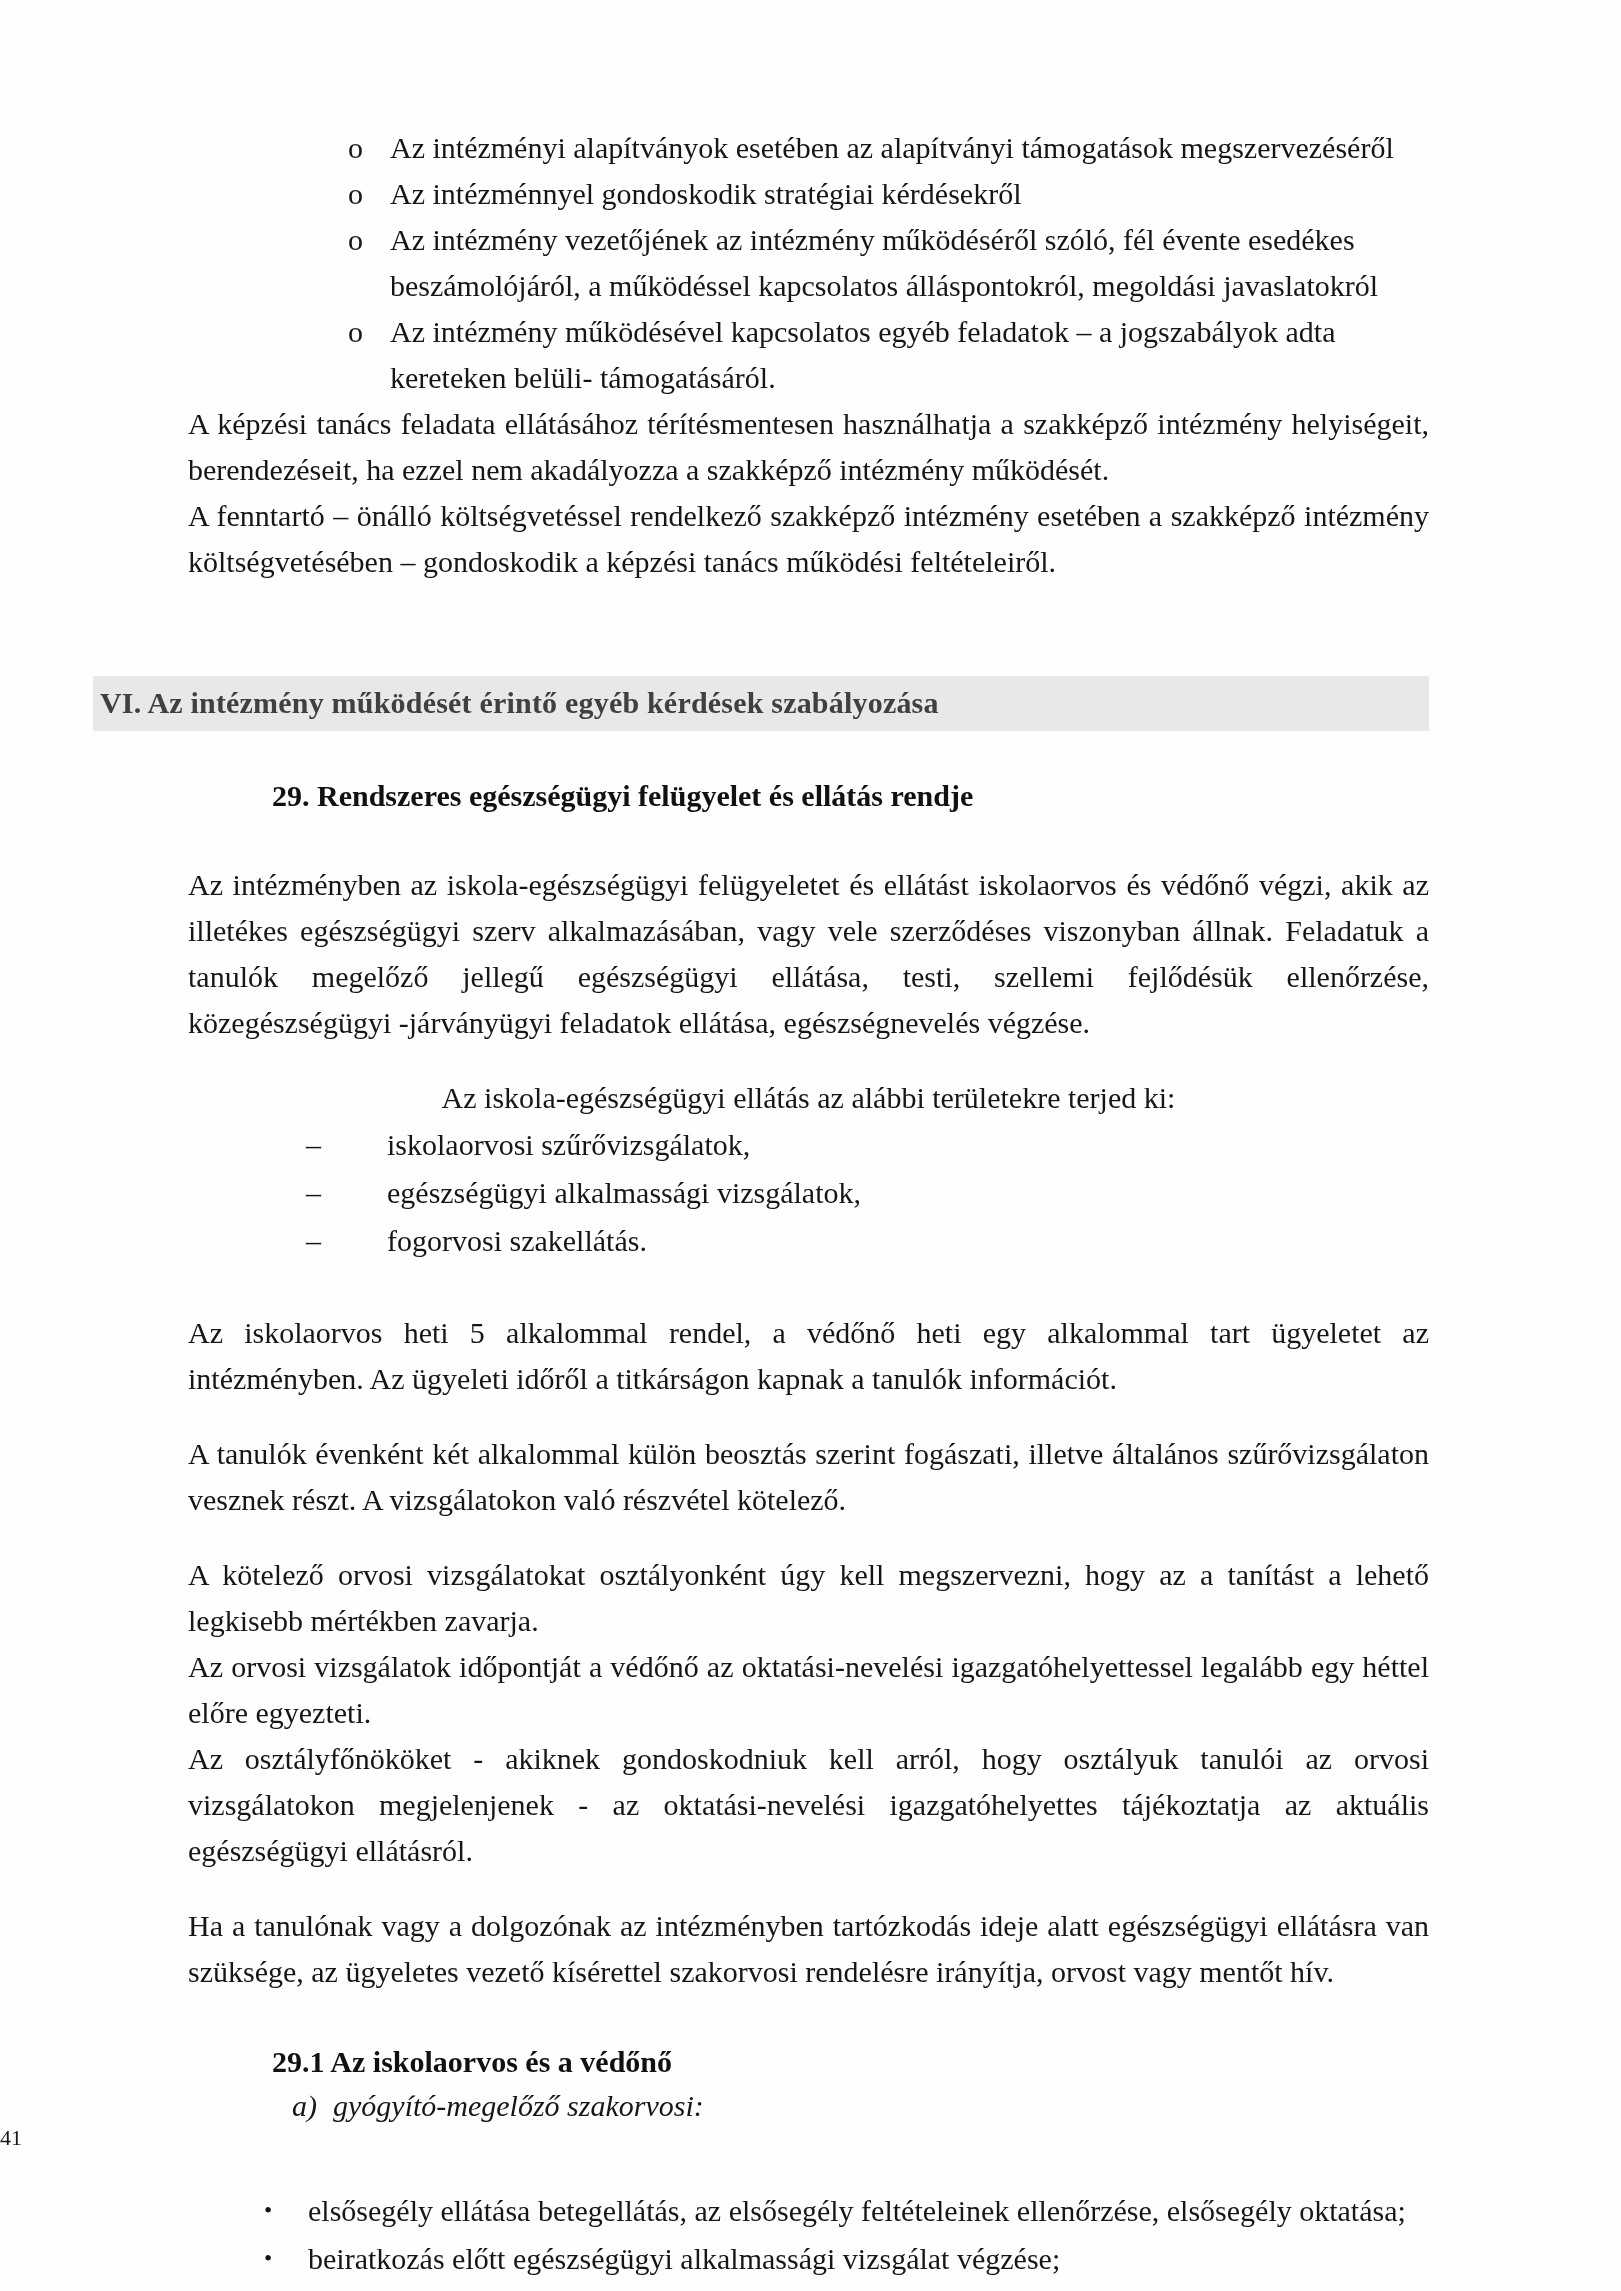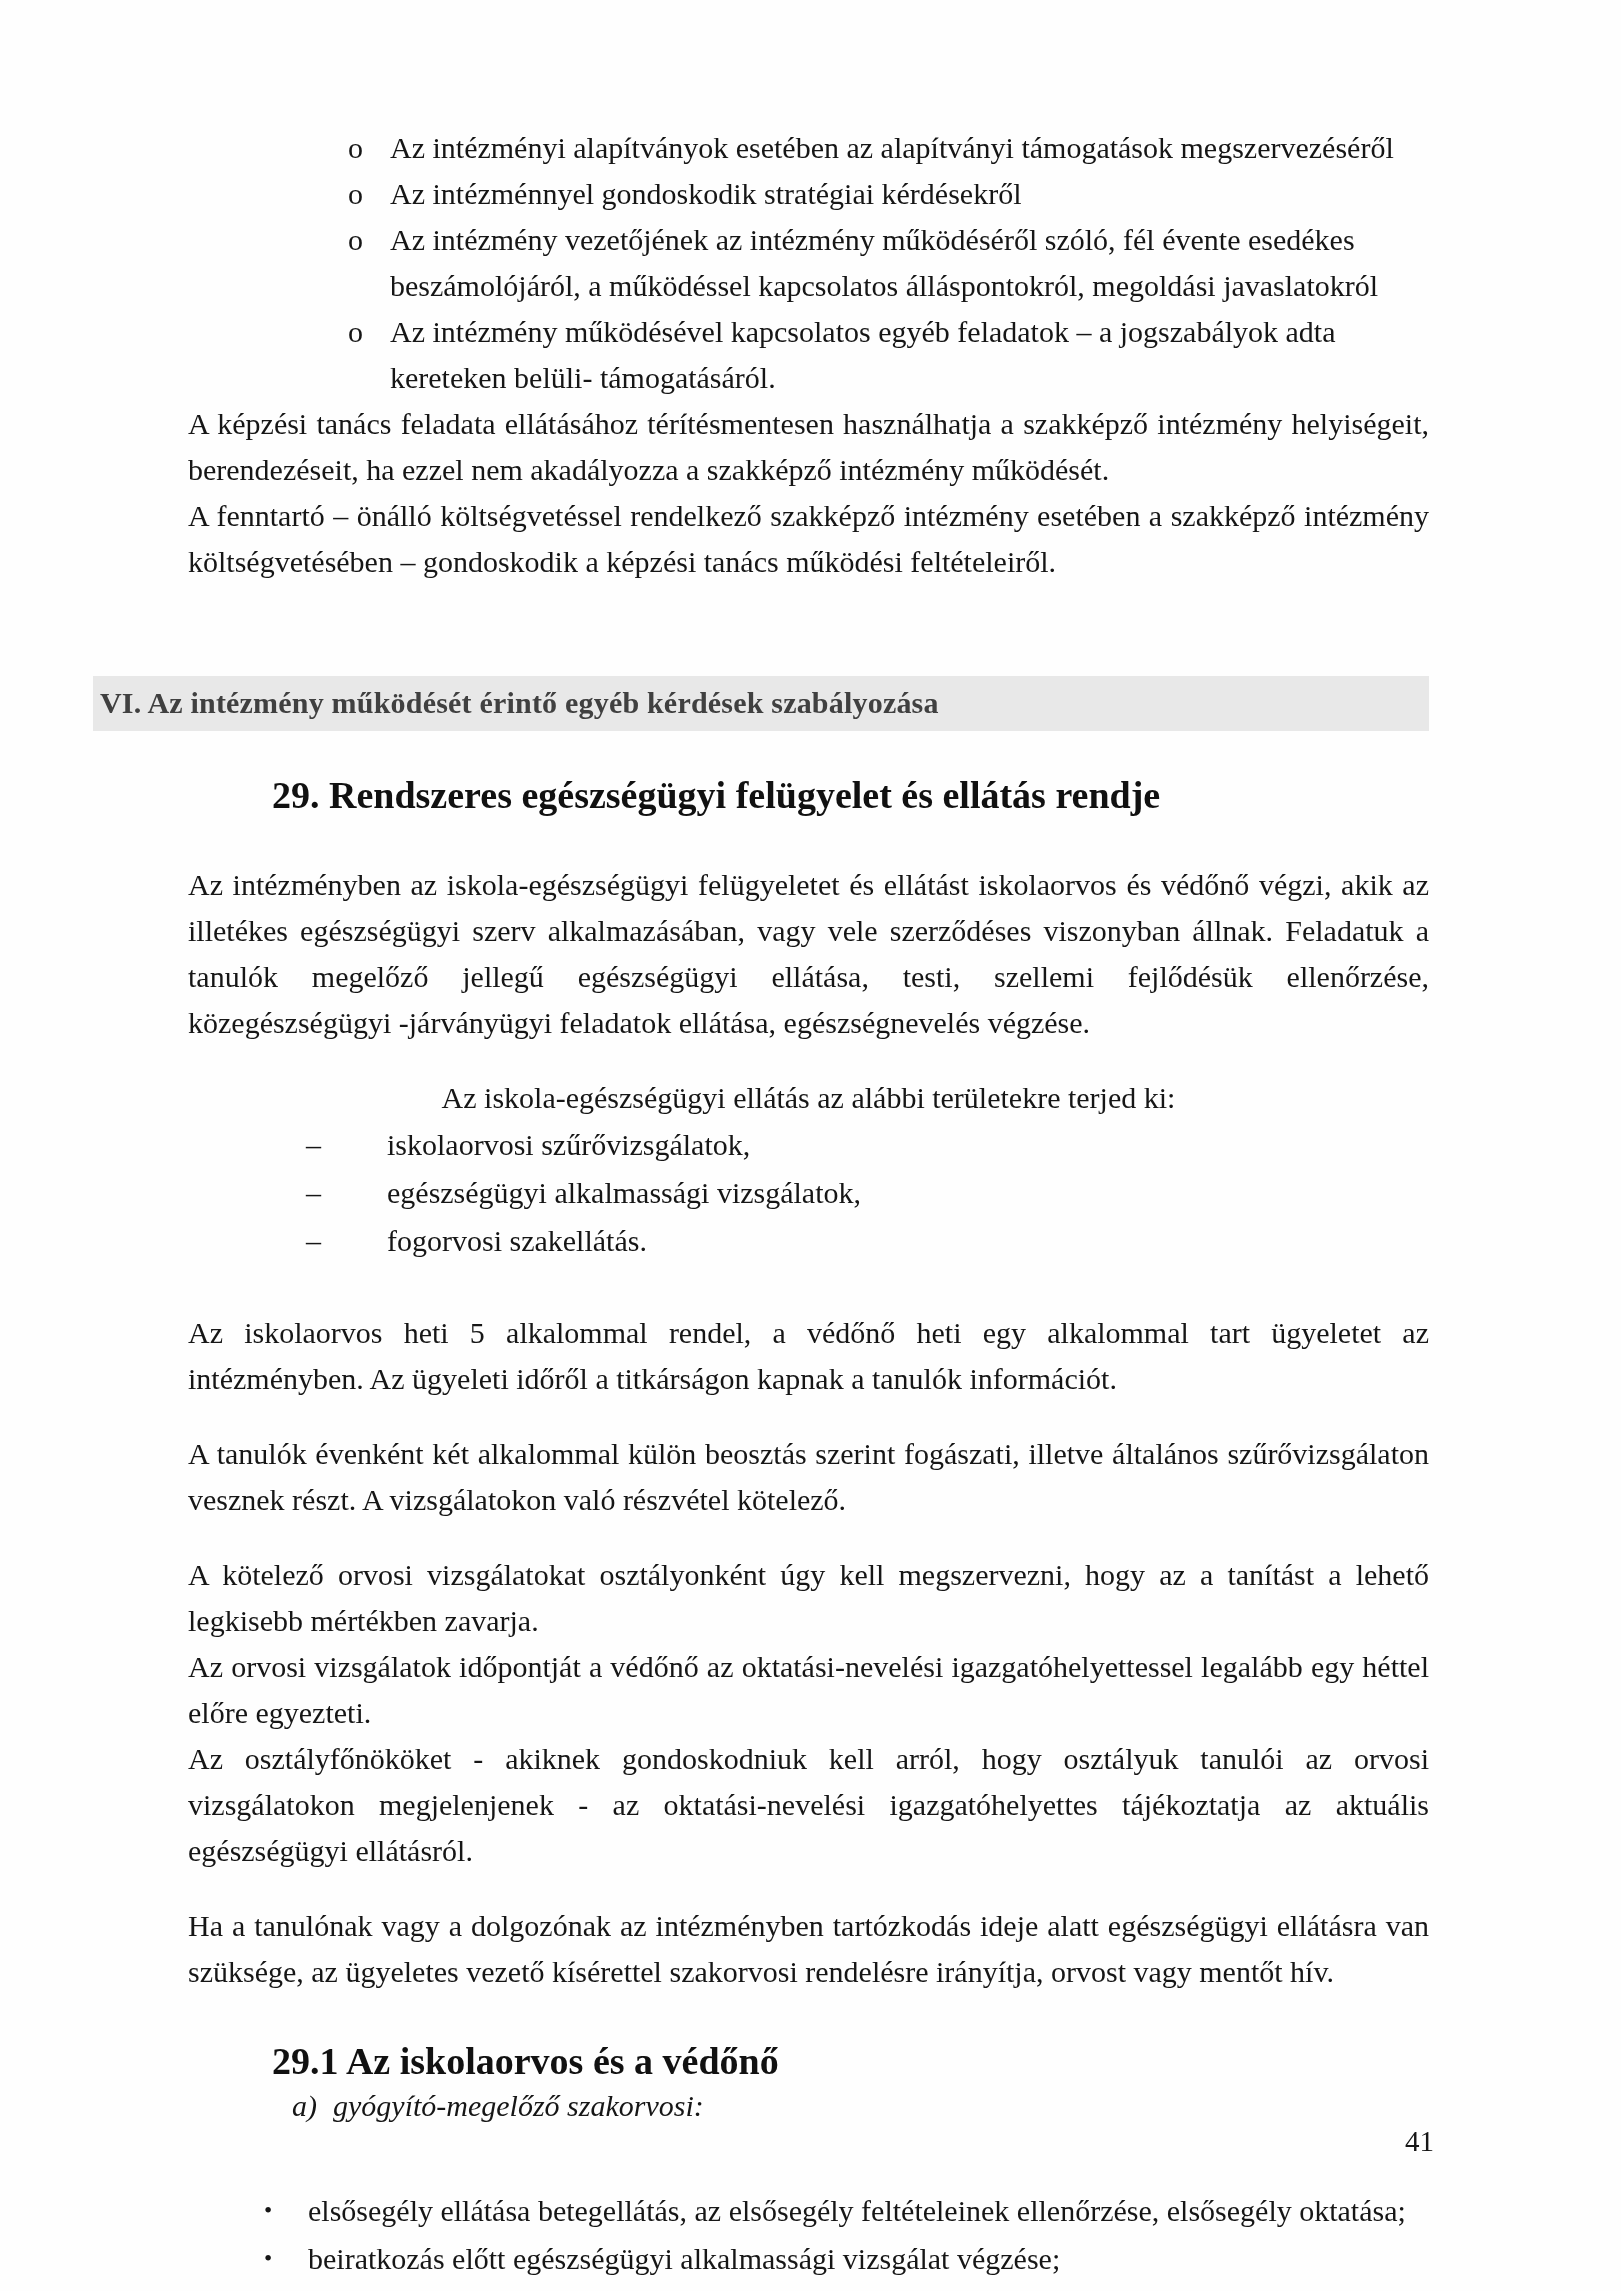"29. Rendszeres egészségügyi felügyelet" .h-num { font-size: 38px -> 30px }
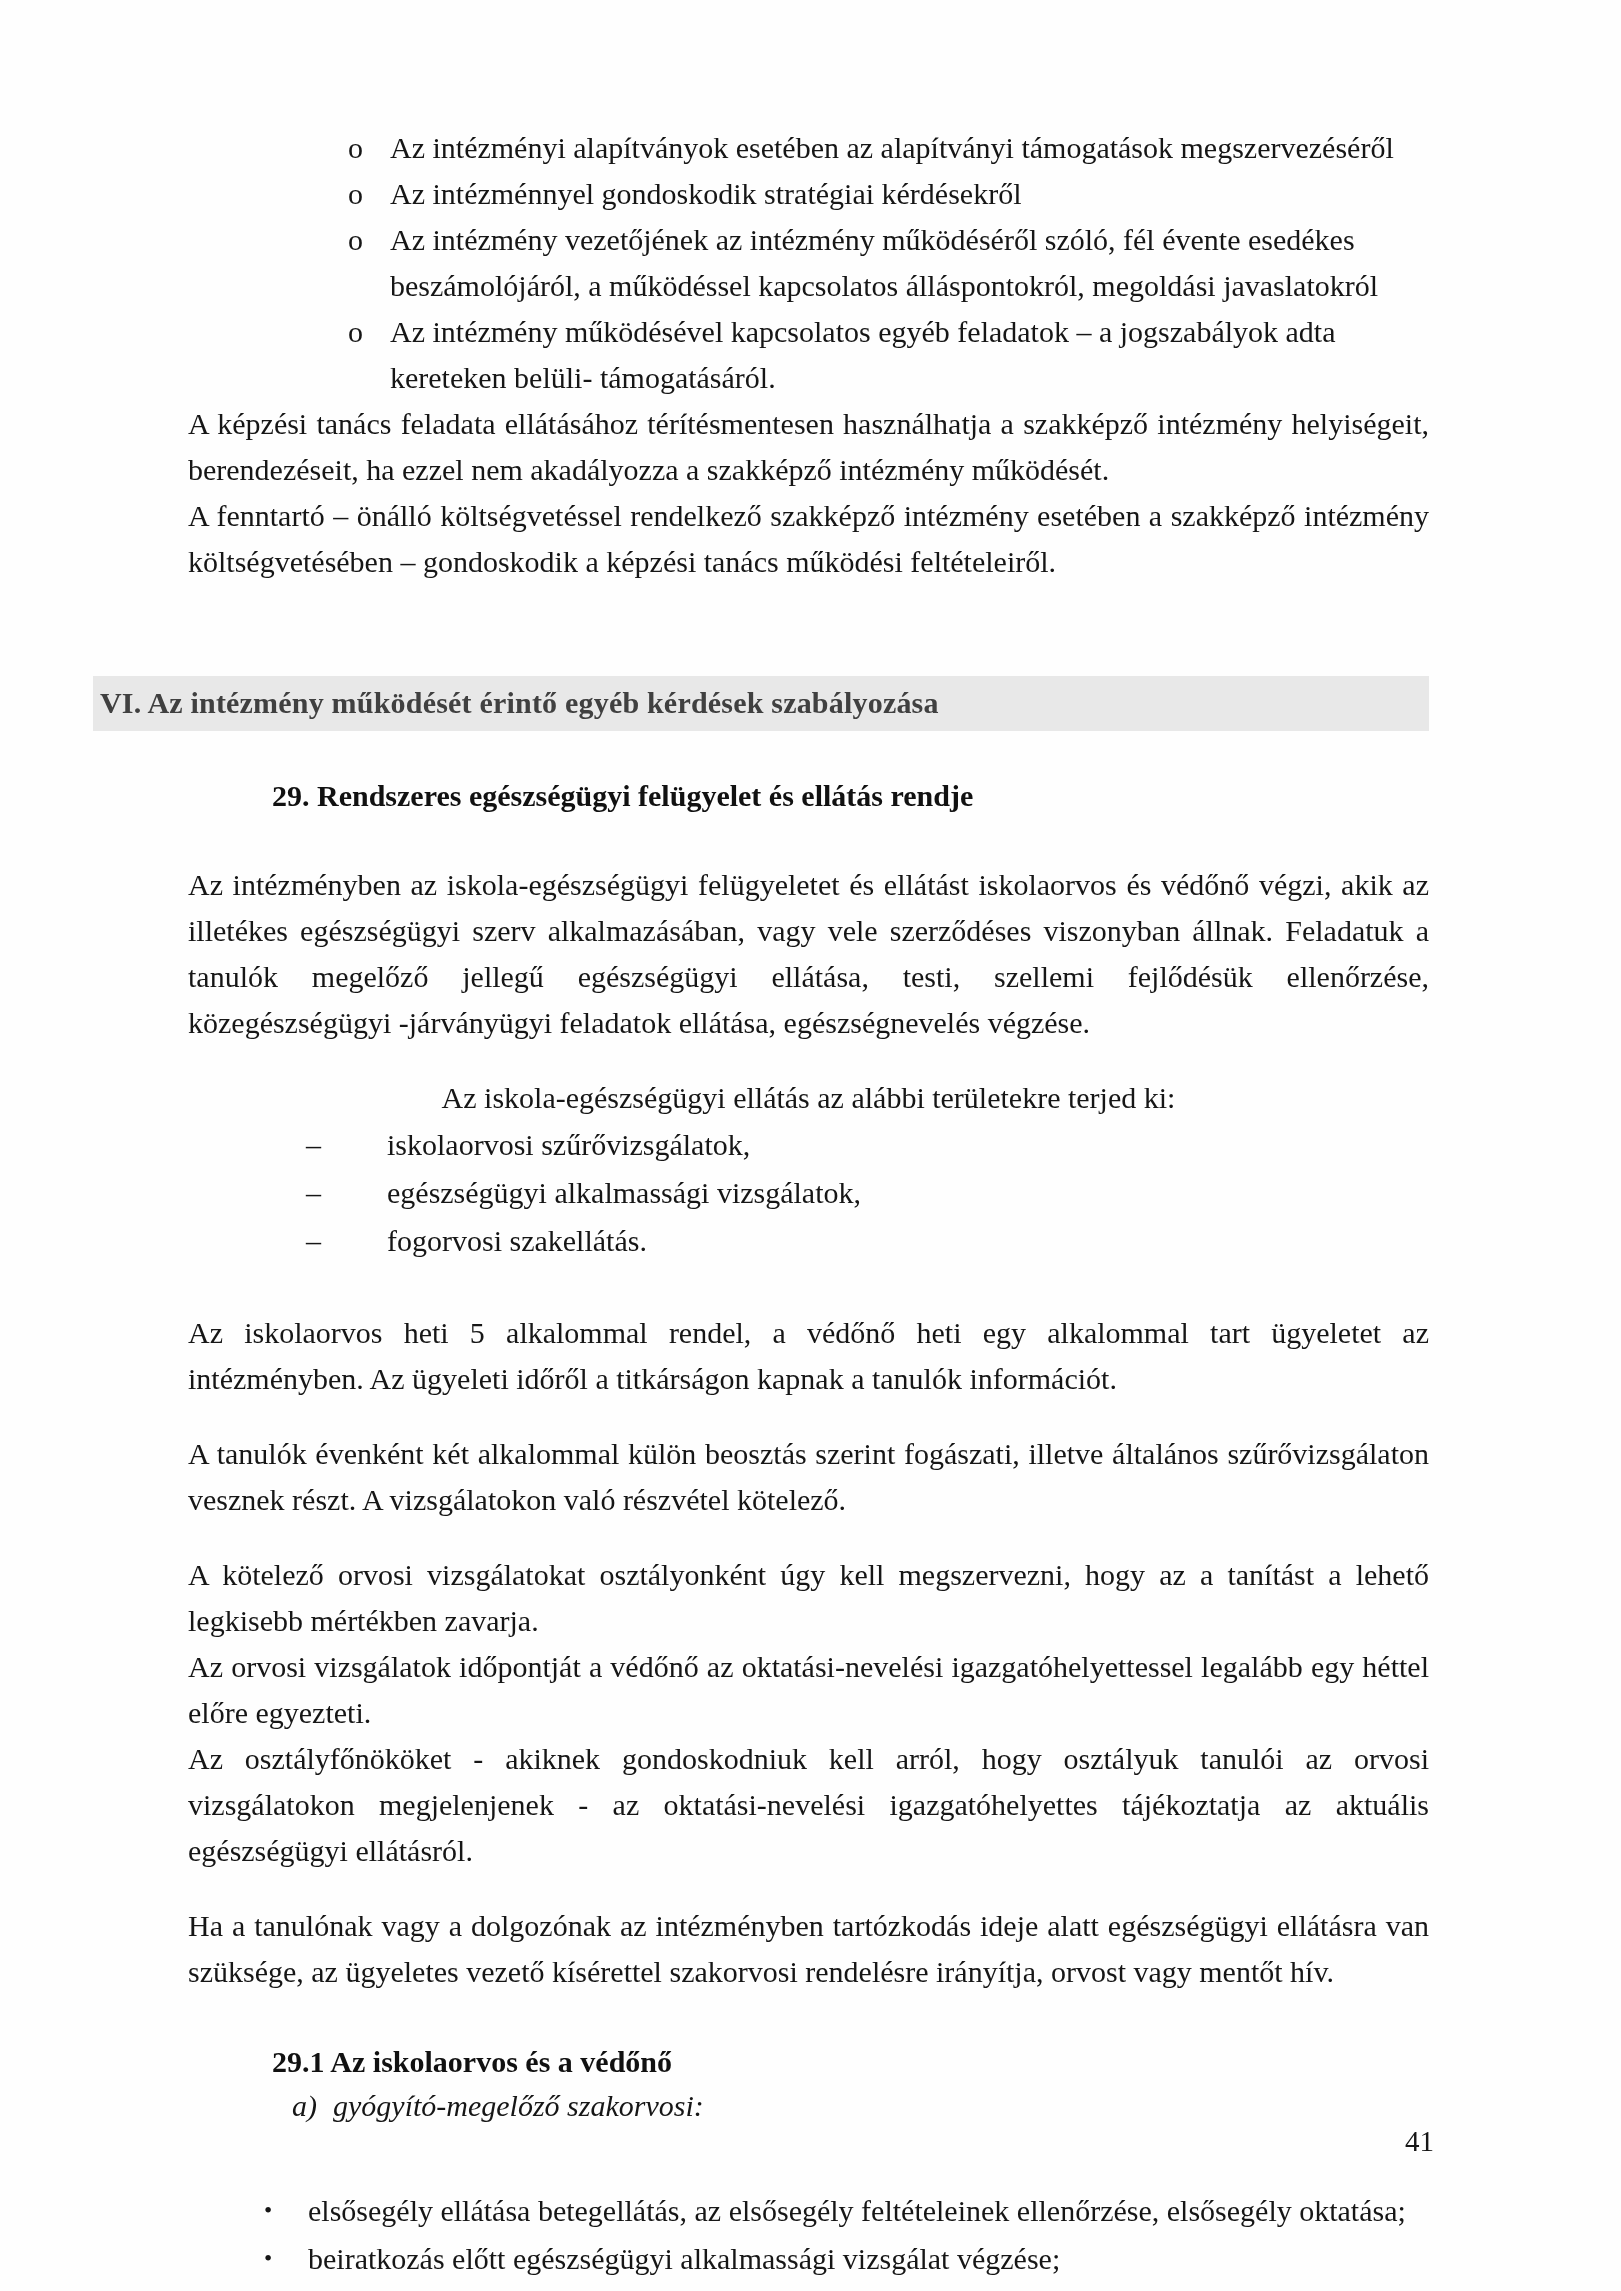"41" .pageno { font-size: 29px -> 22px; text-align: right -> left }
